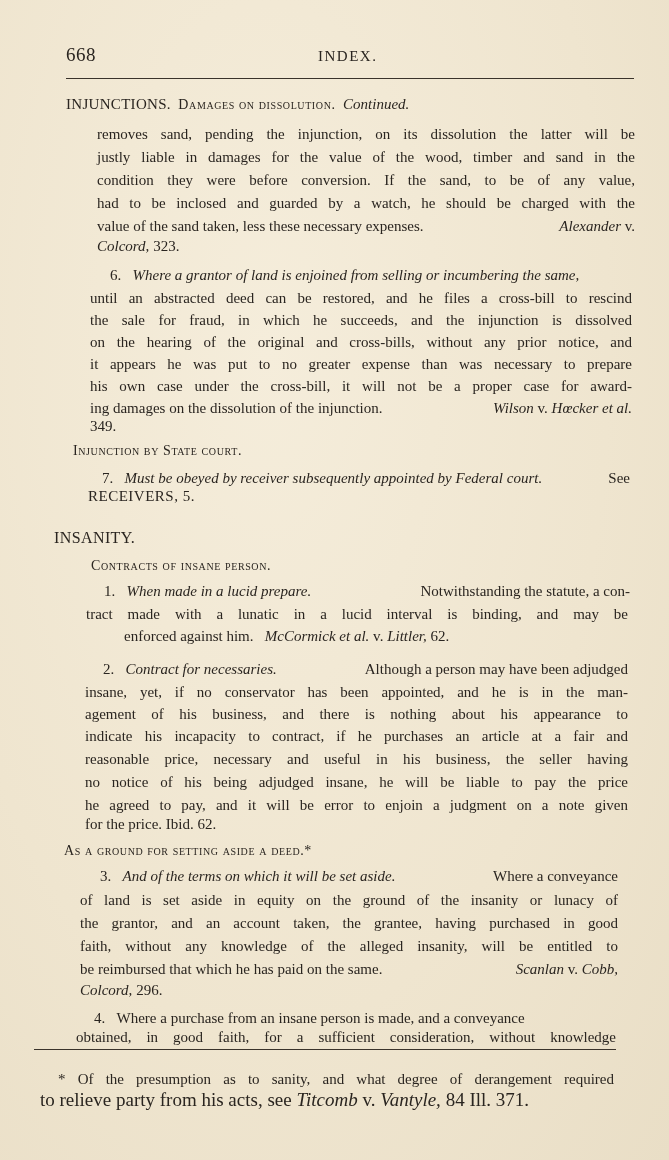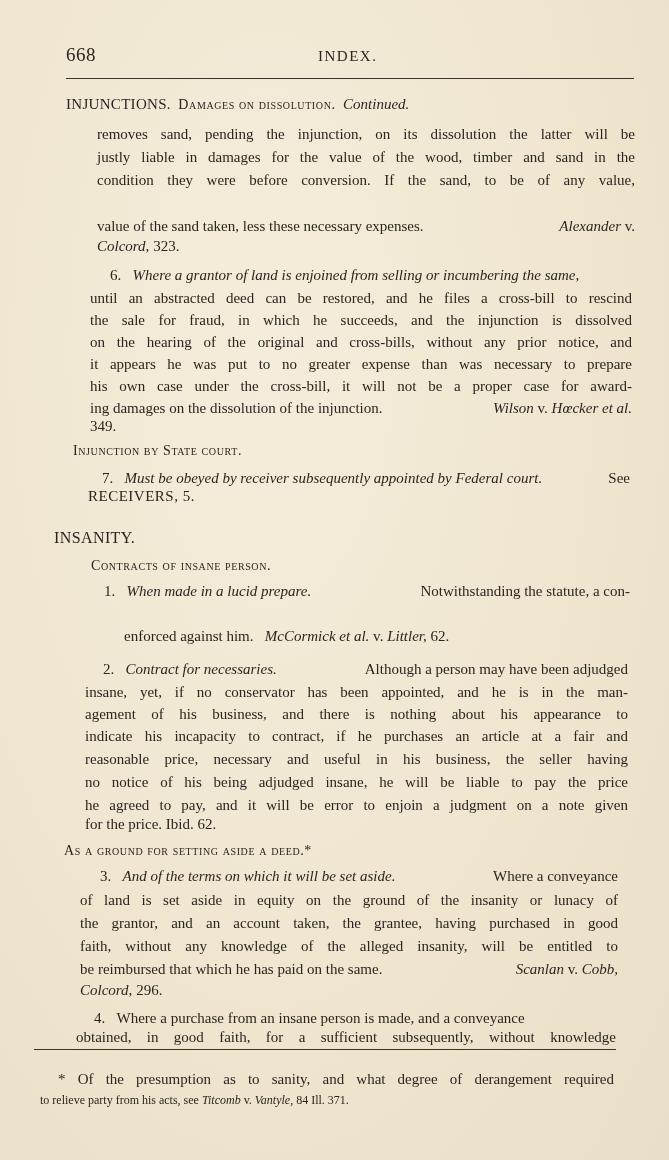"had to be inclosed and" div.line { html: none -> <div>had to be inclosed and guarded by a watch, he should be charged with the</div> }
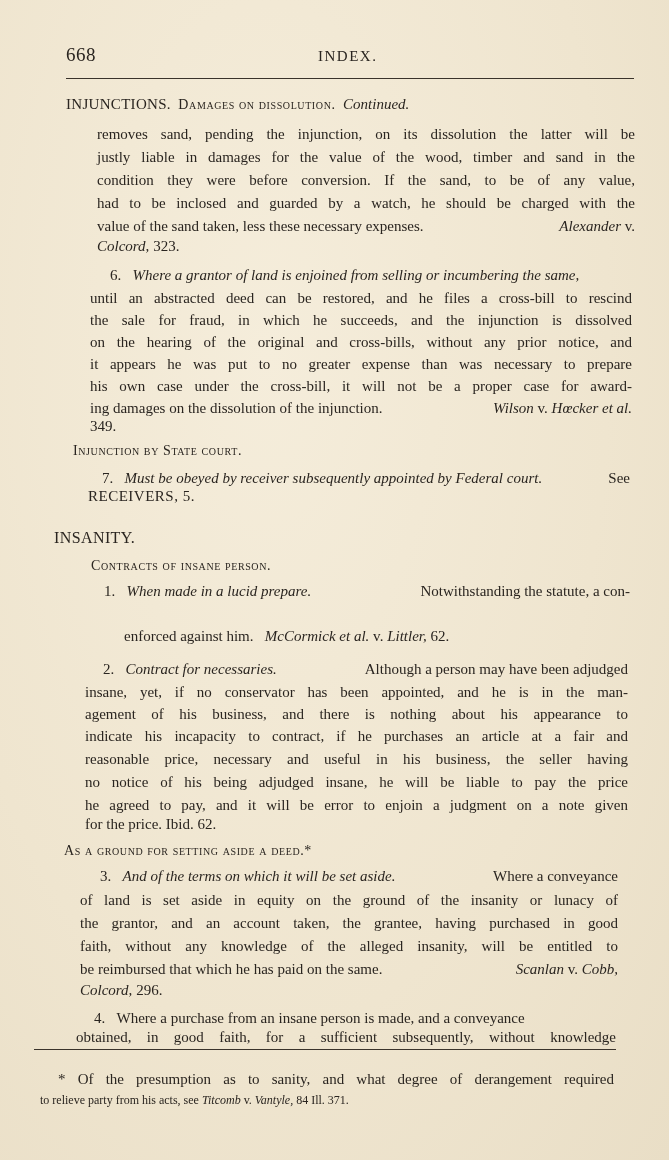"tract made with a lunatic" div.line { html: none -> <div>tract made with a lunatic in a lucid interval is binding, and may be</div> }
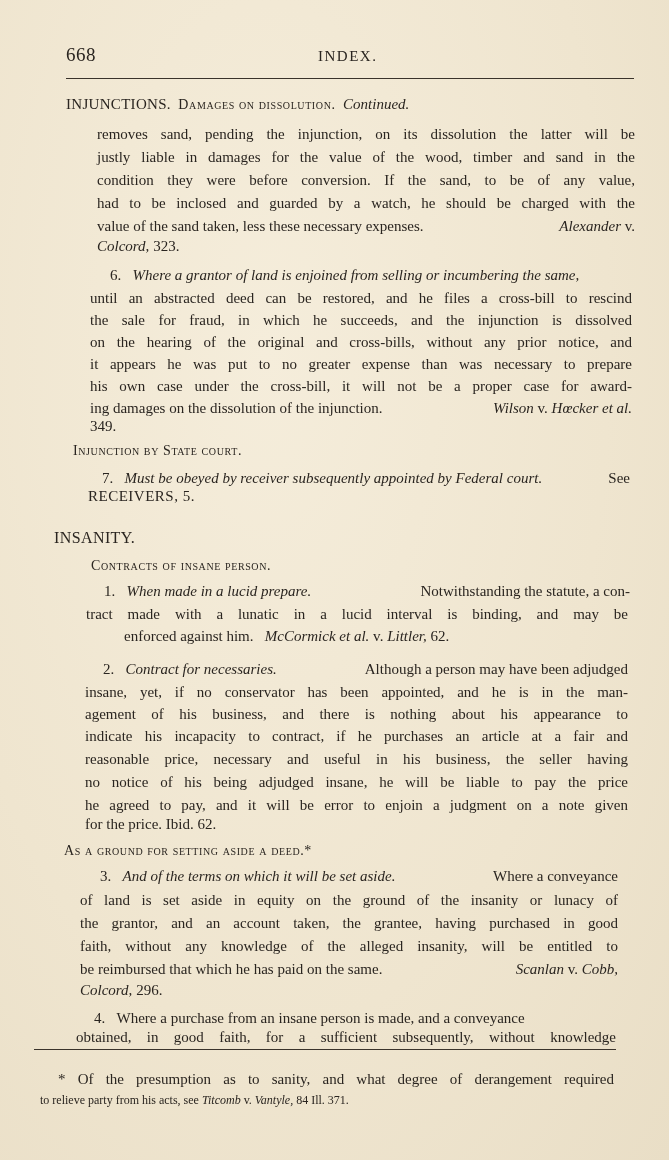"obtained, in good faith, for" div.line { text: subsequently -> consideration }
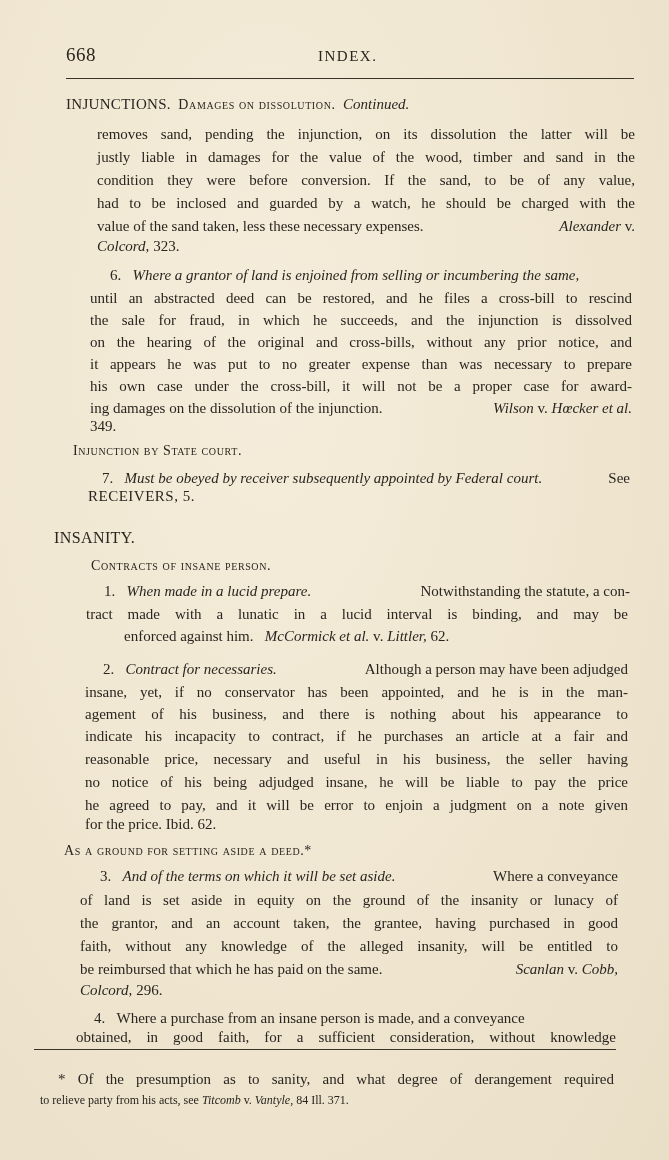"to relieve party from his" div.line { font-size: 12px -> 19px }
